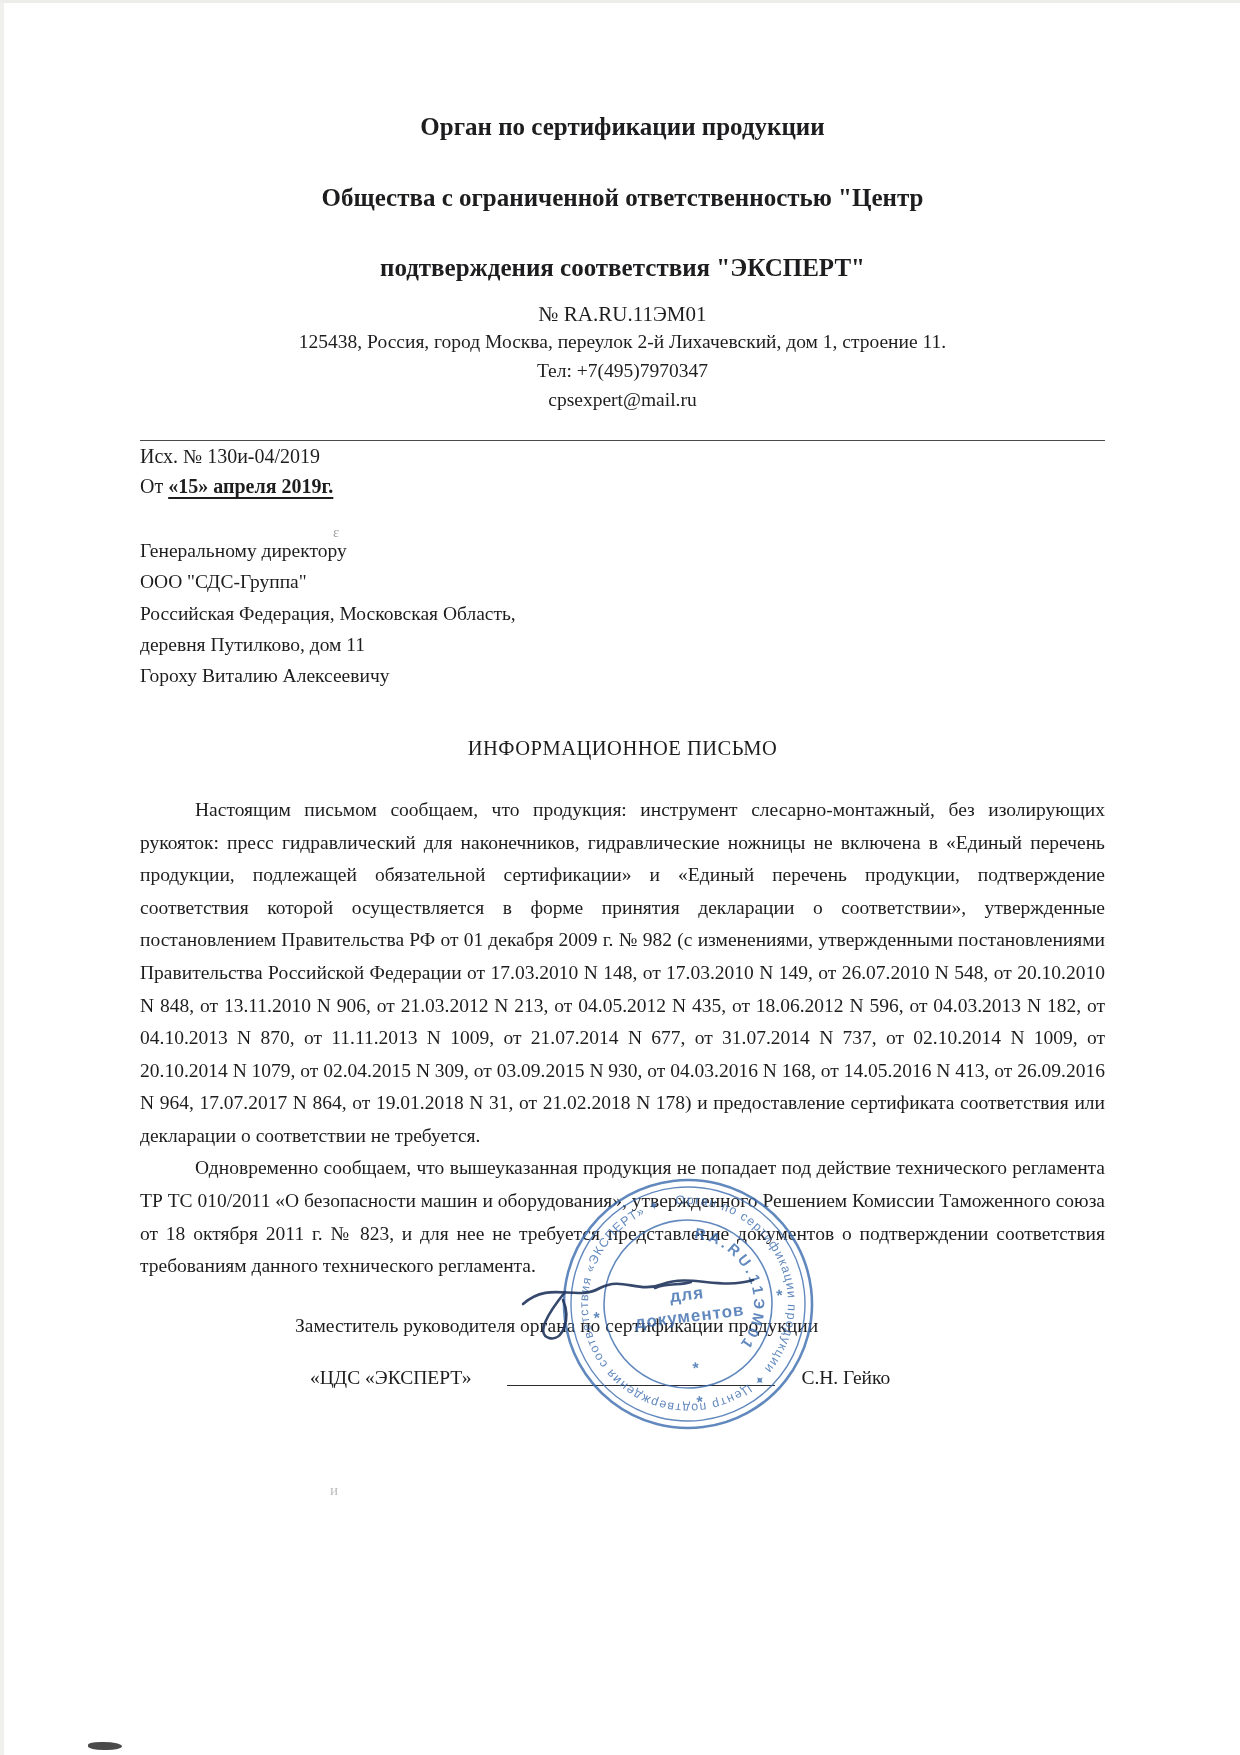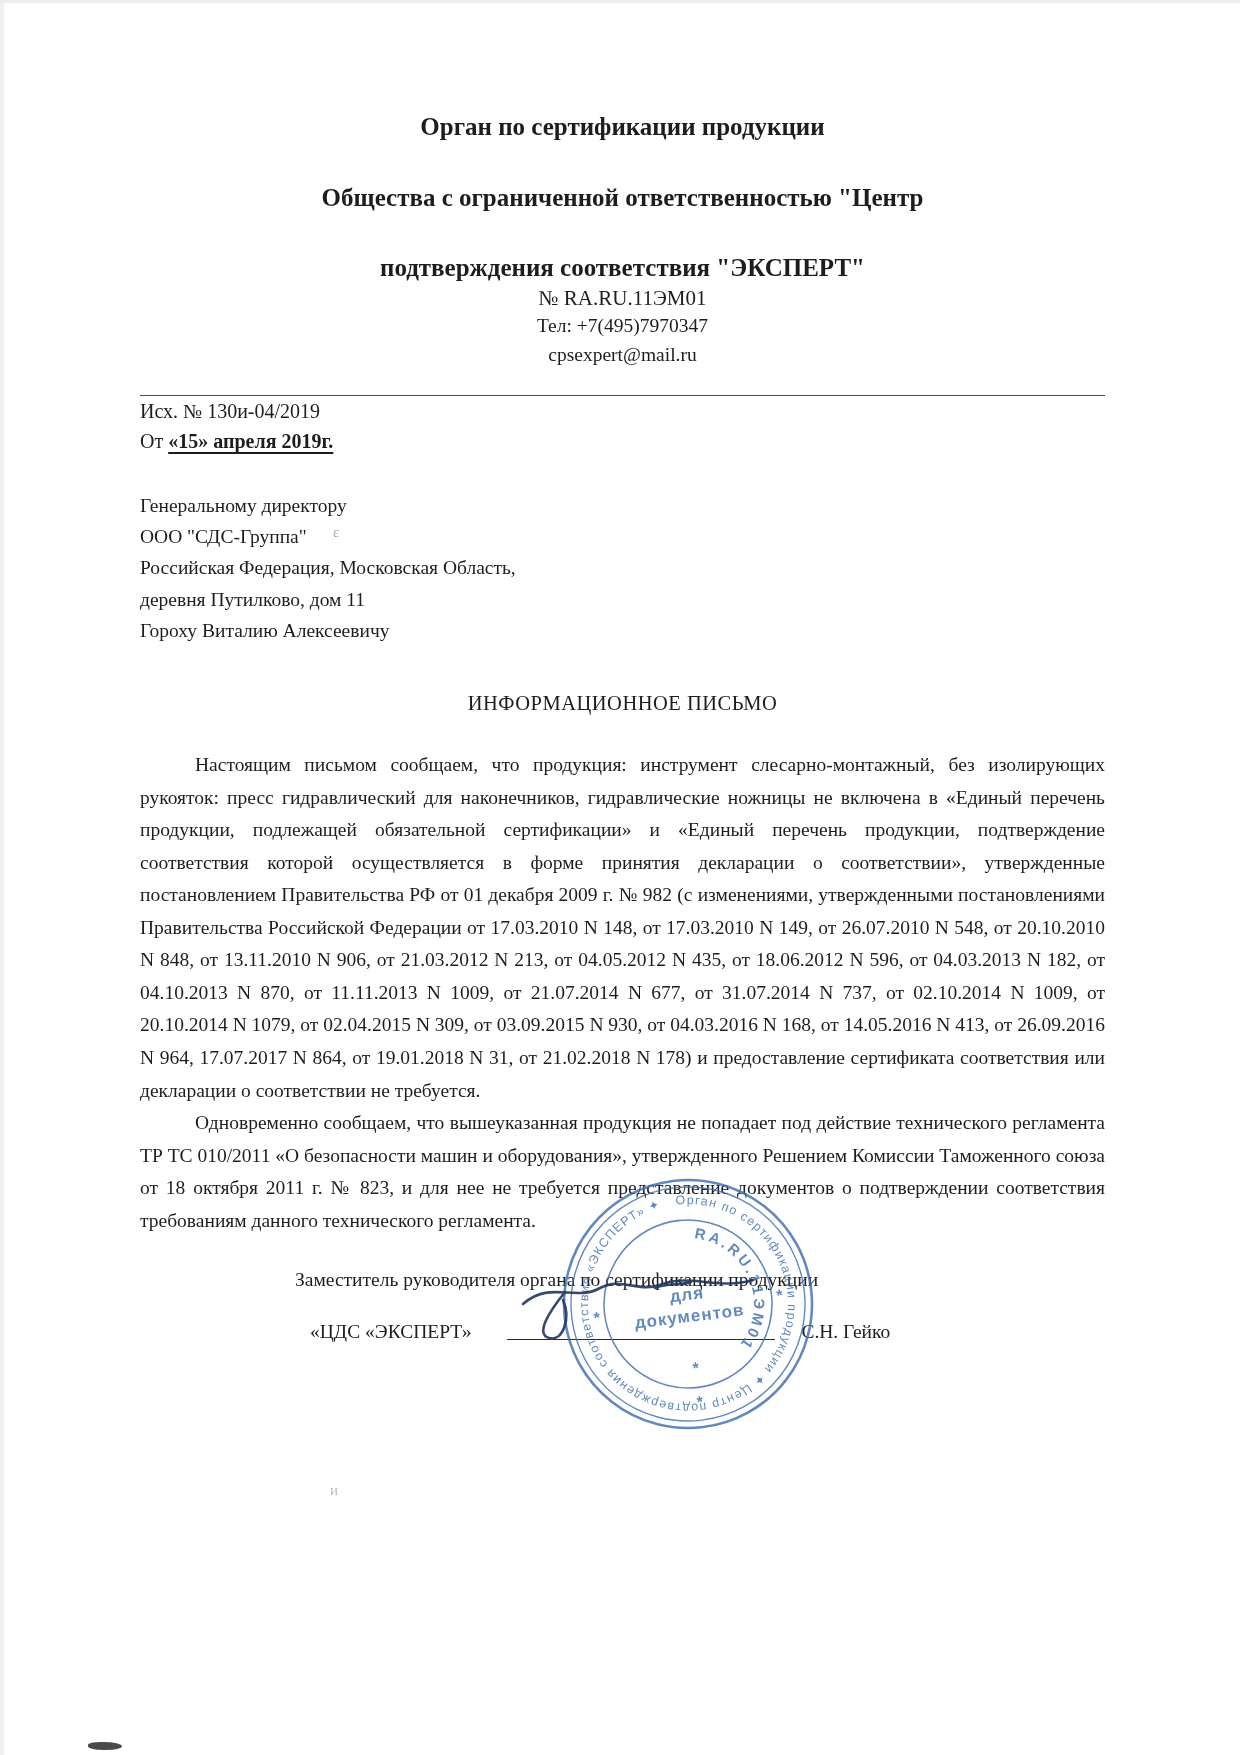"№ RA.RU.11ЭМ01" .reg-number { margin-top: 0 -> 16px }
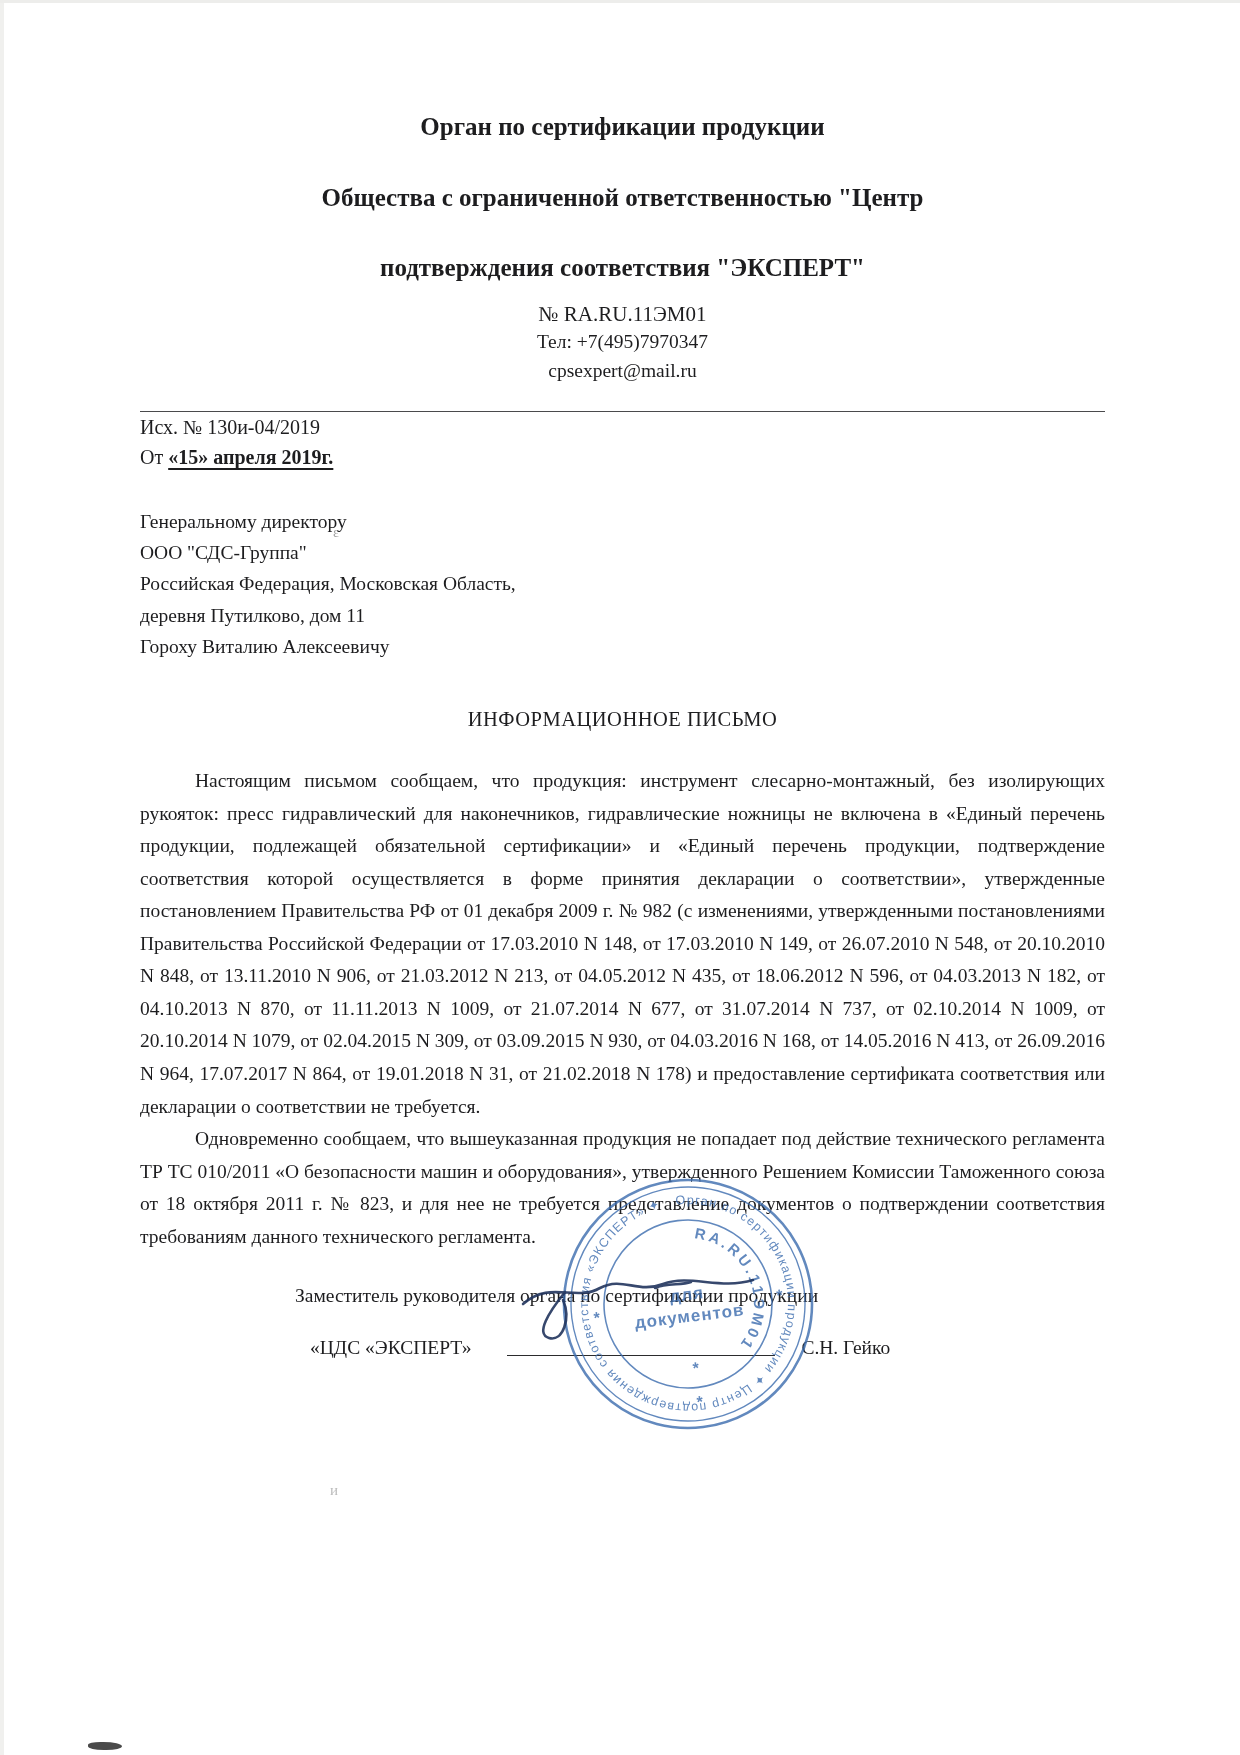"125438, Россия, город Москва, переулок" div.hdr-small { html: none -> <div>125438, Россия, город Москва, переулок 2-й Лихачевский, дом 1, строение 11.</div> }
